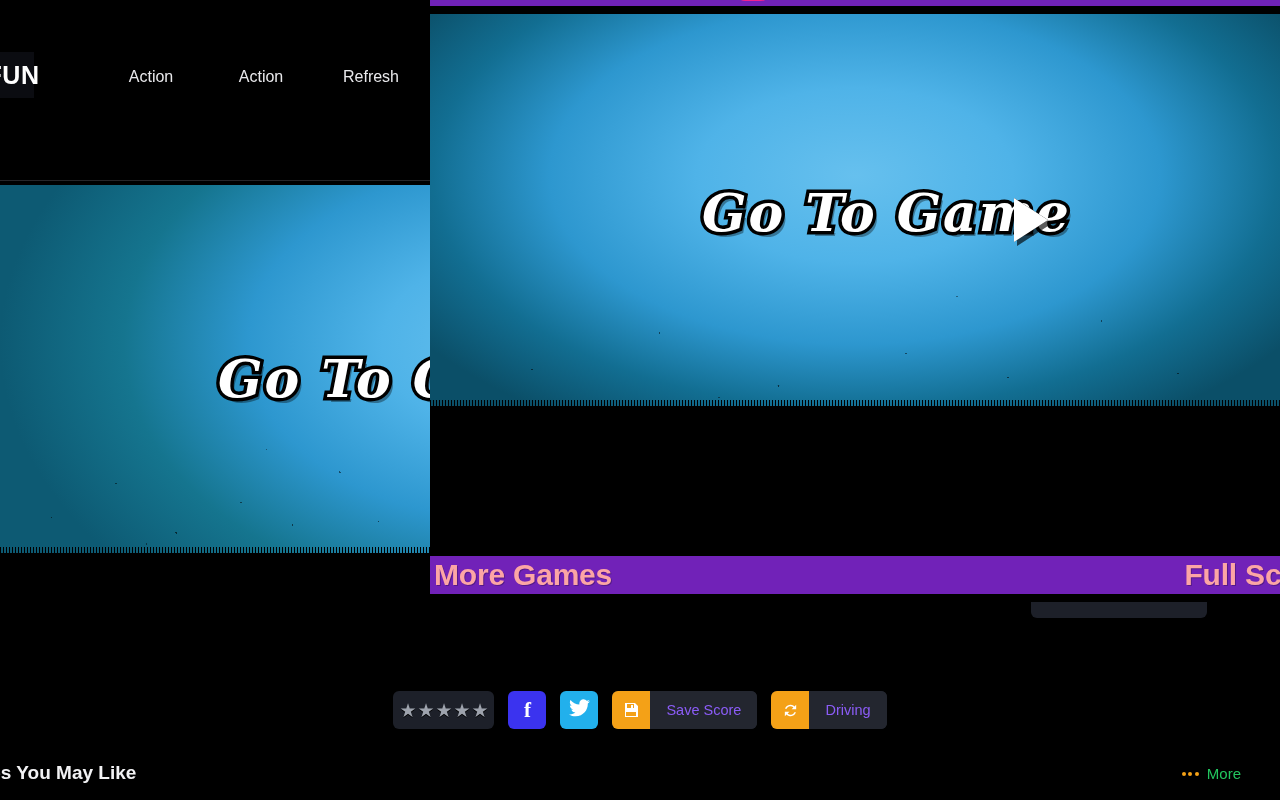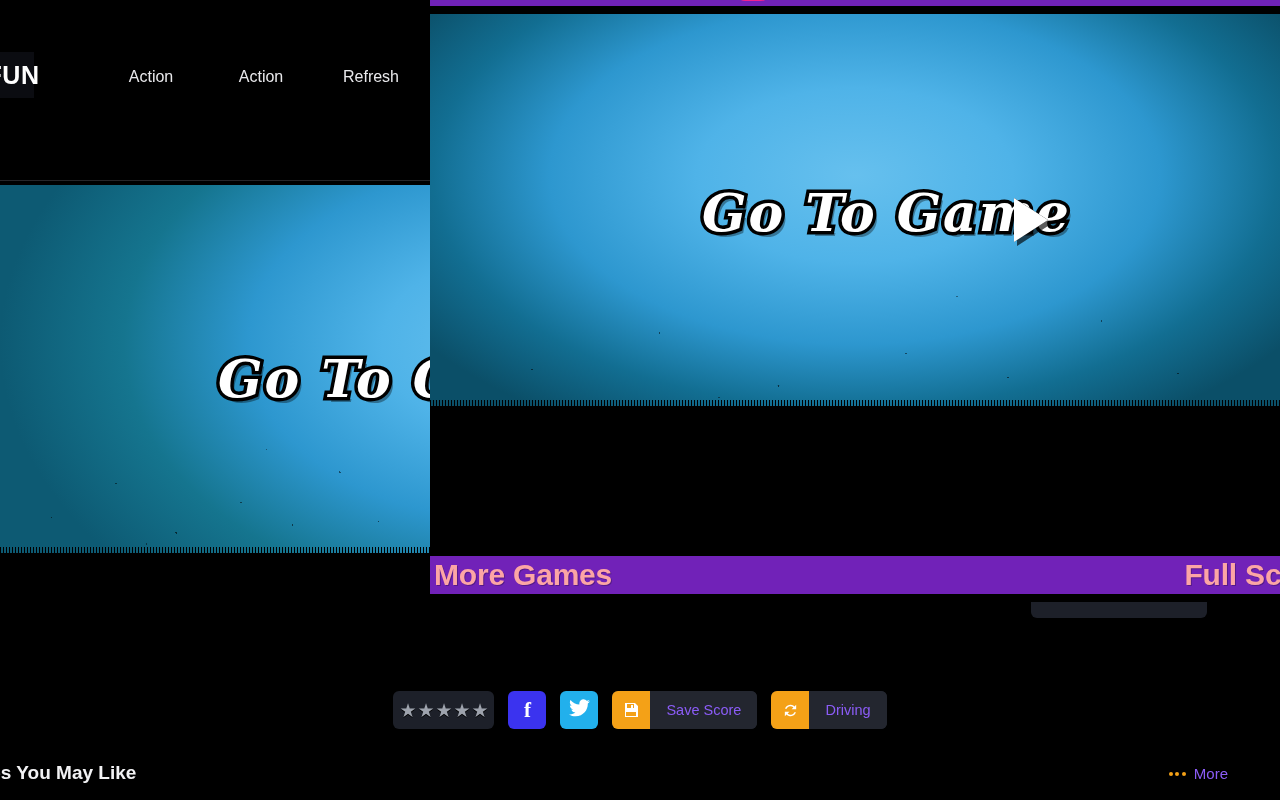"More" .more-link { color: #8b5cf6 -> #22c55e; right: 52px -> 39px }
